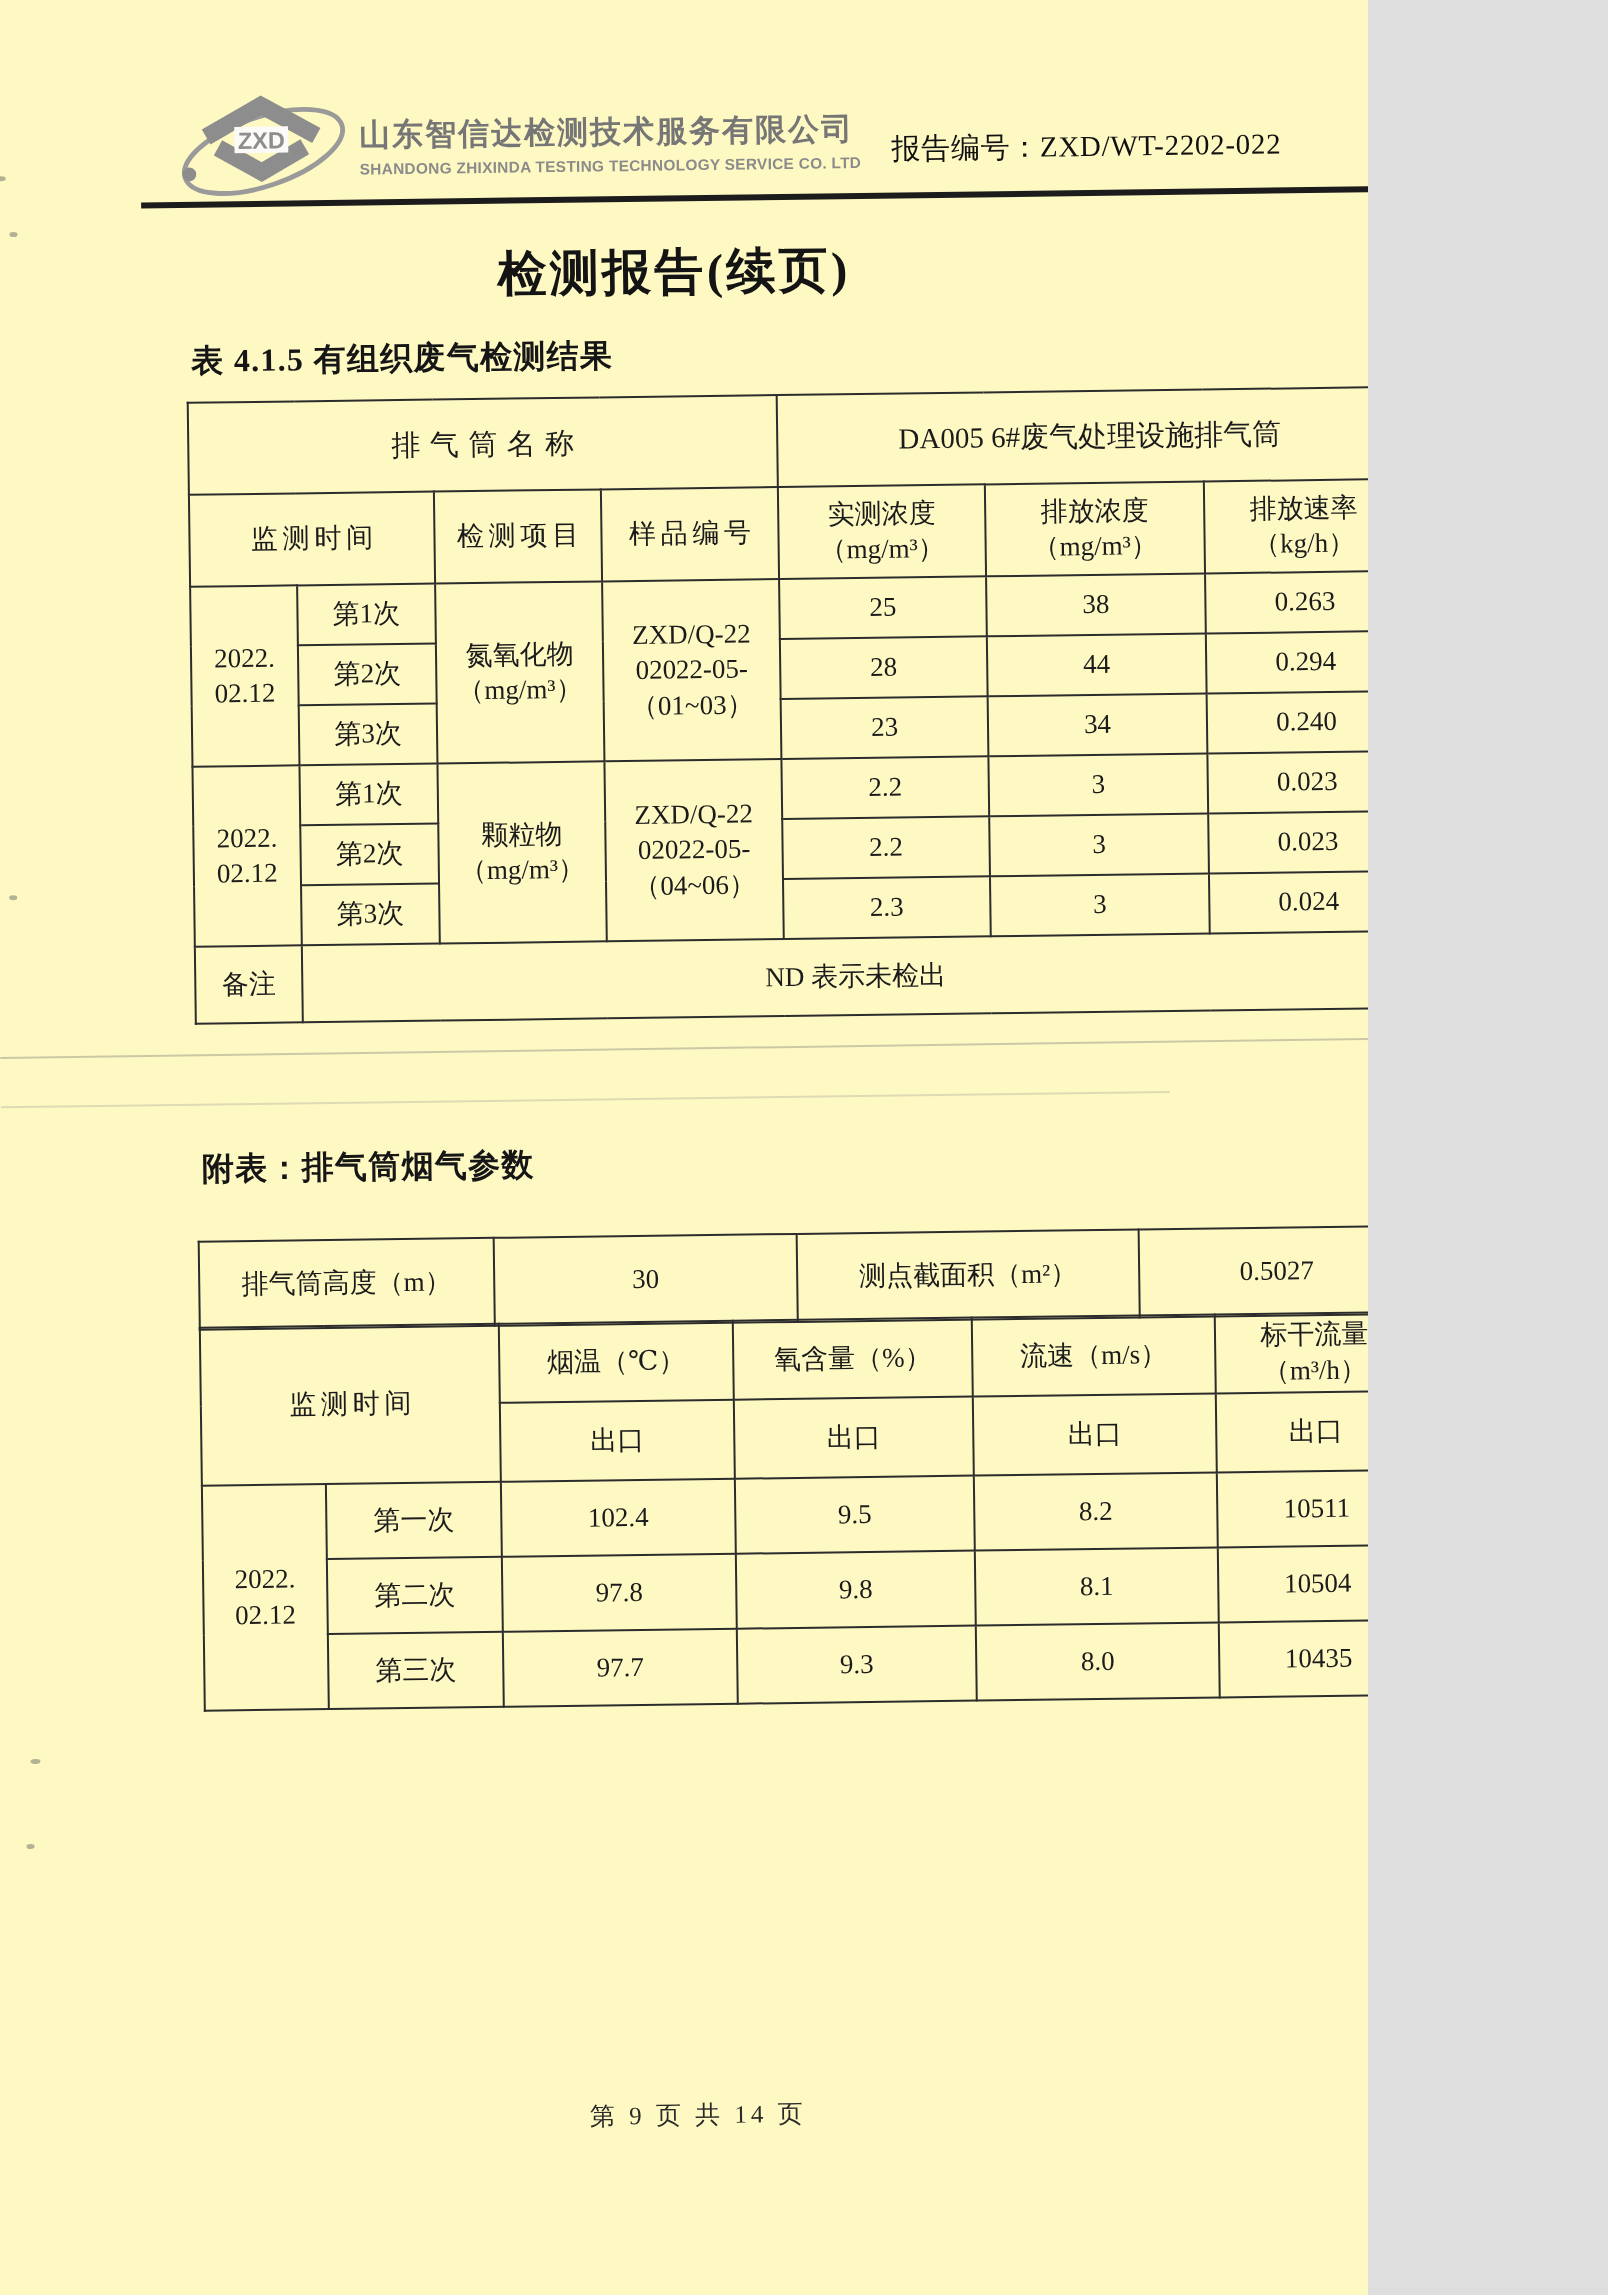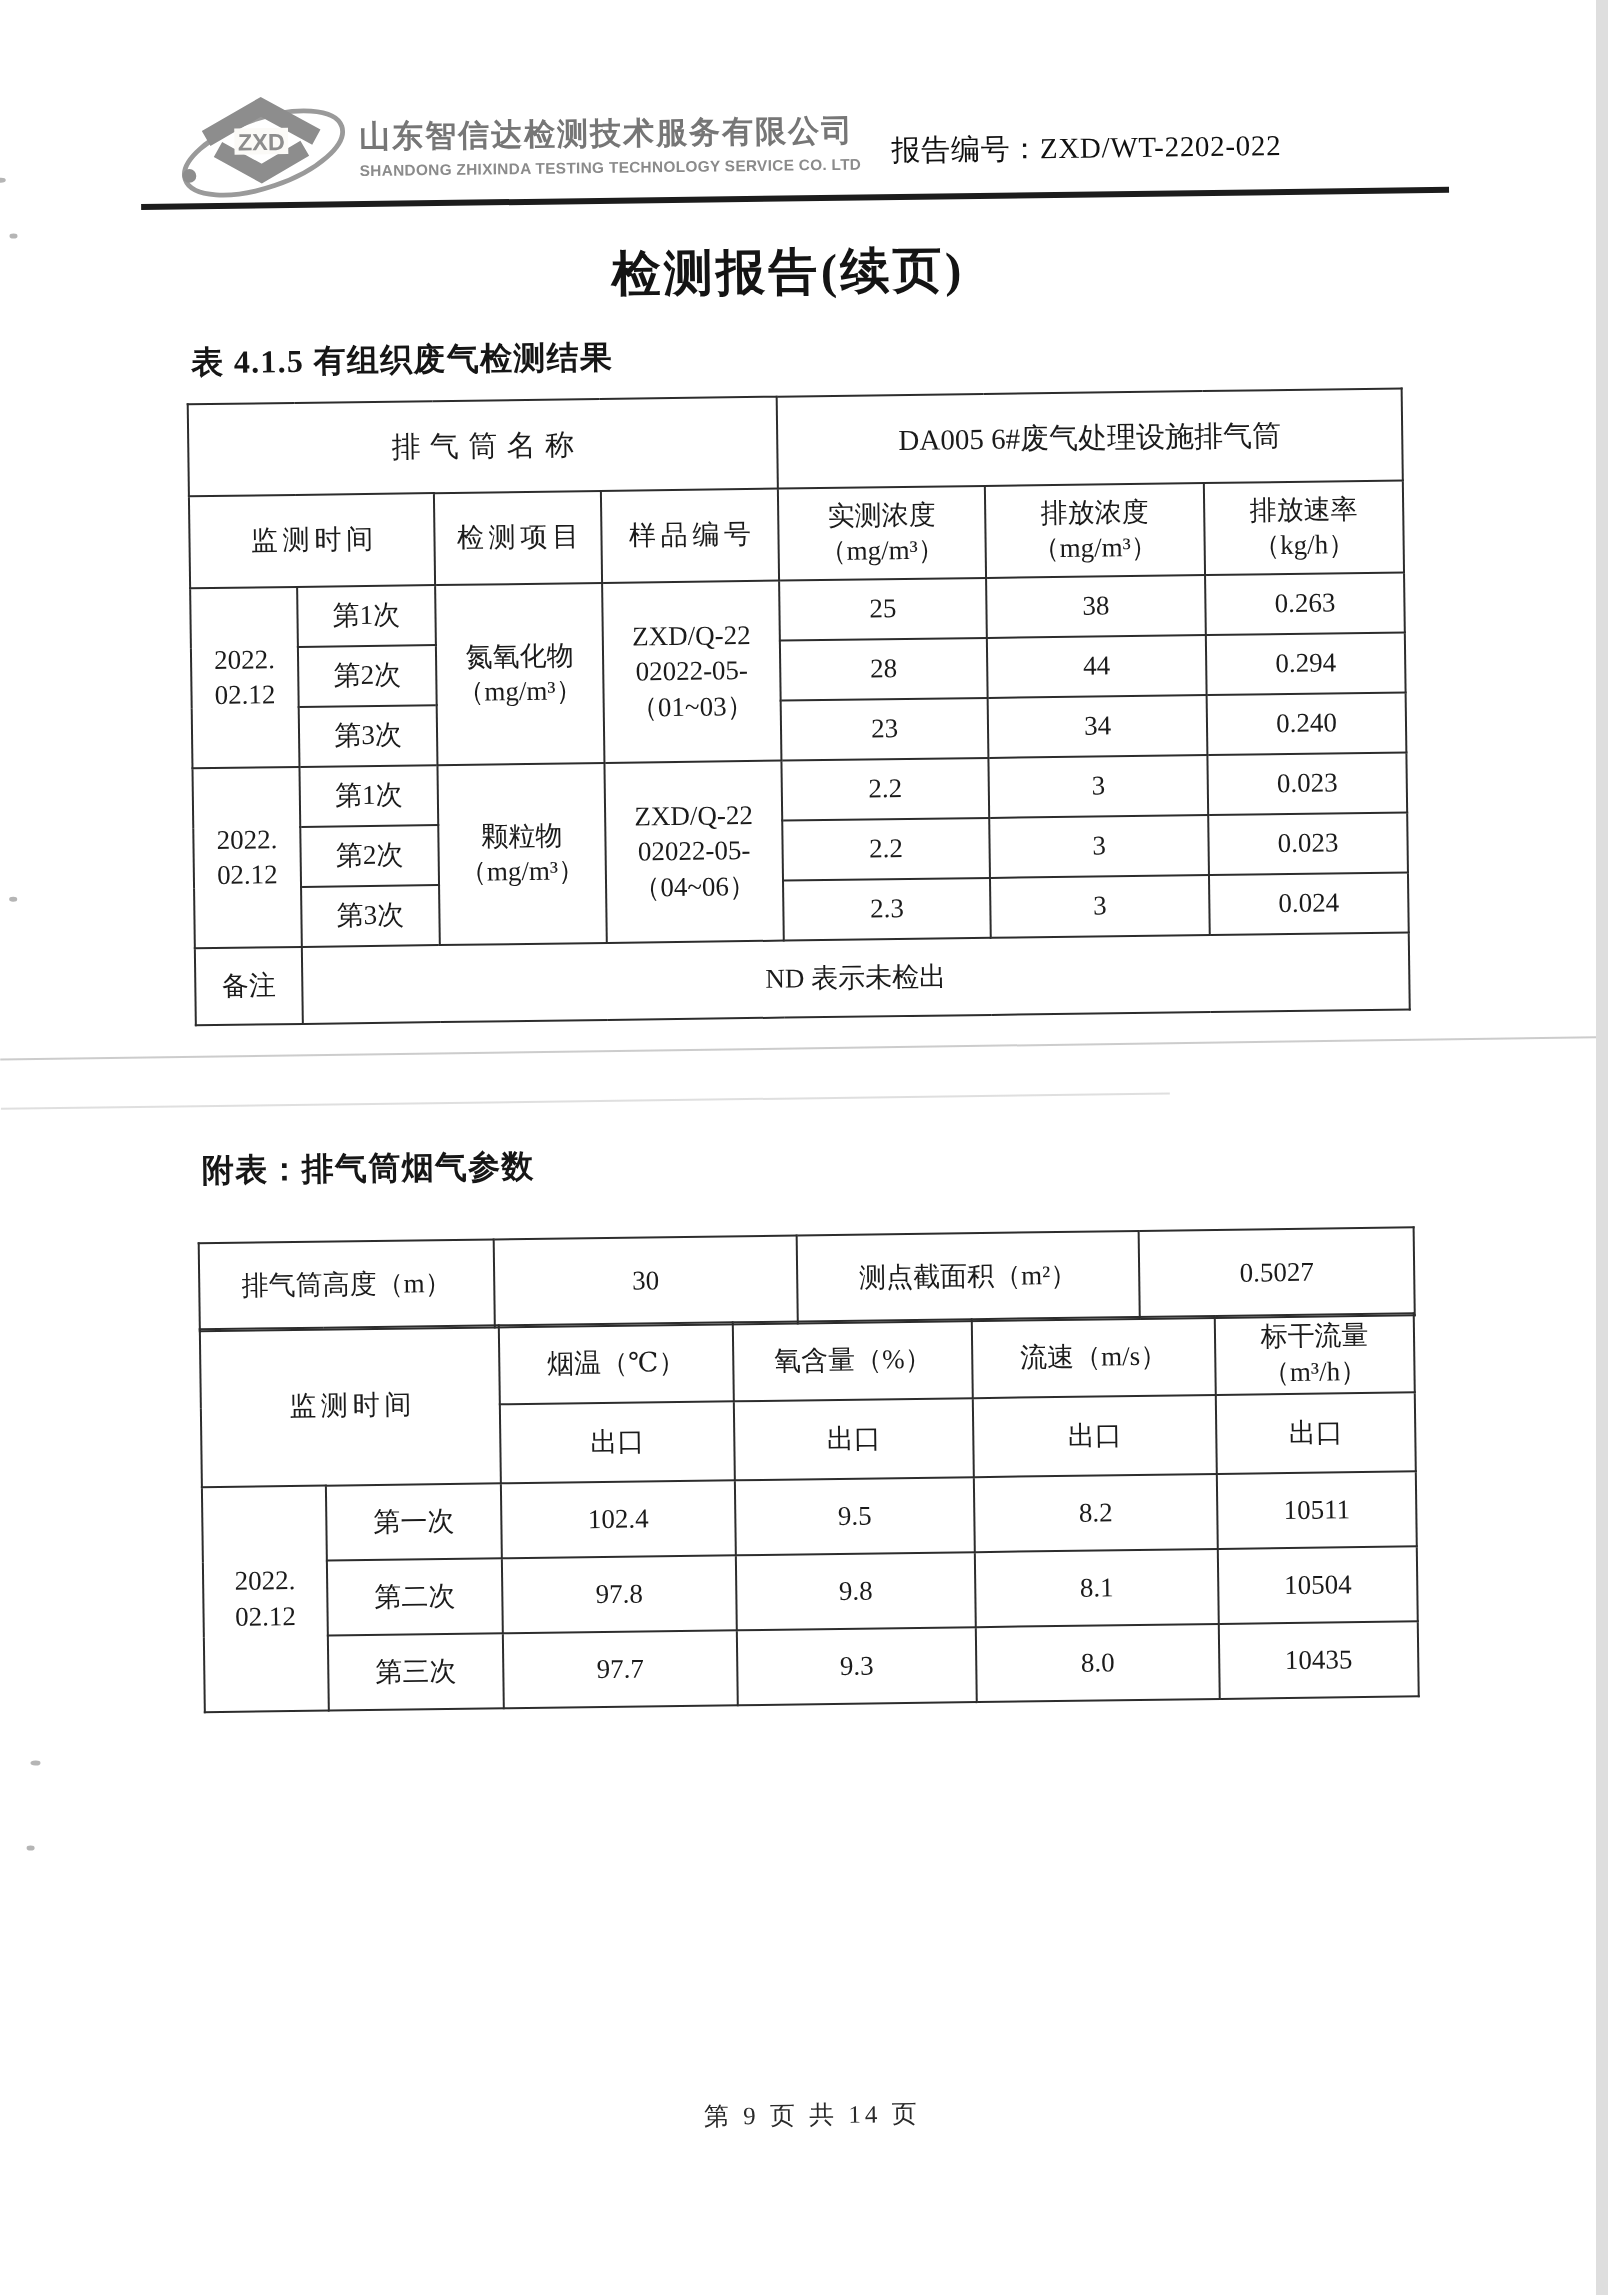"ZXD" .page { background: #ffffff -> #fef9c3; width: 1596px -> 1368px }
